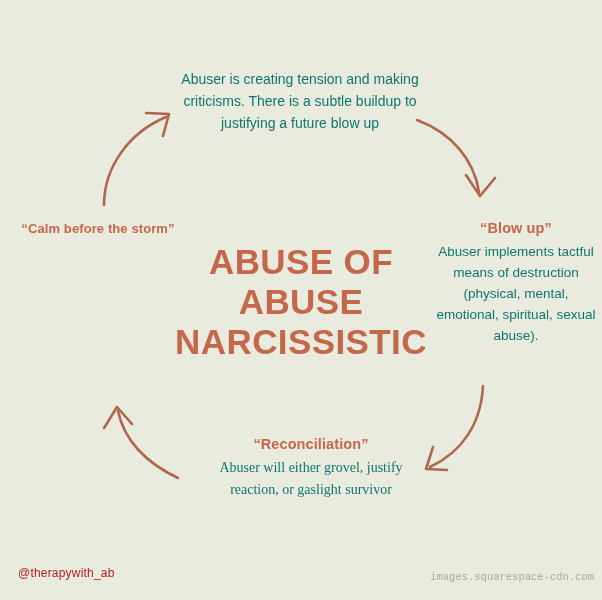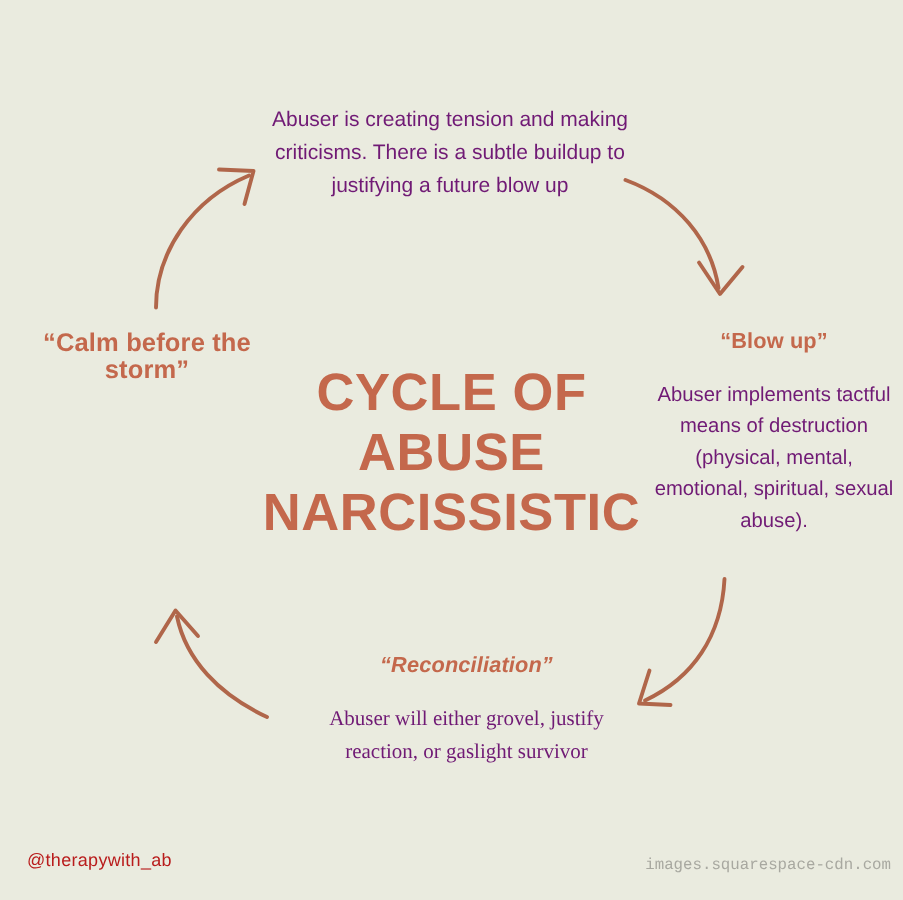"Abuser is creating tension and" .block .body { color: #701a75 -> #0f766e }
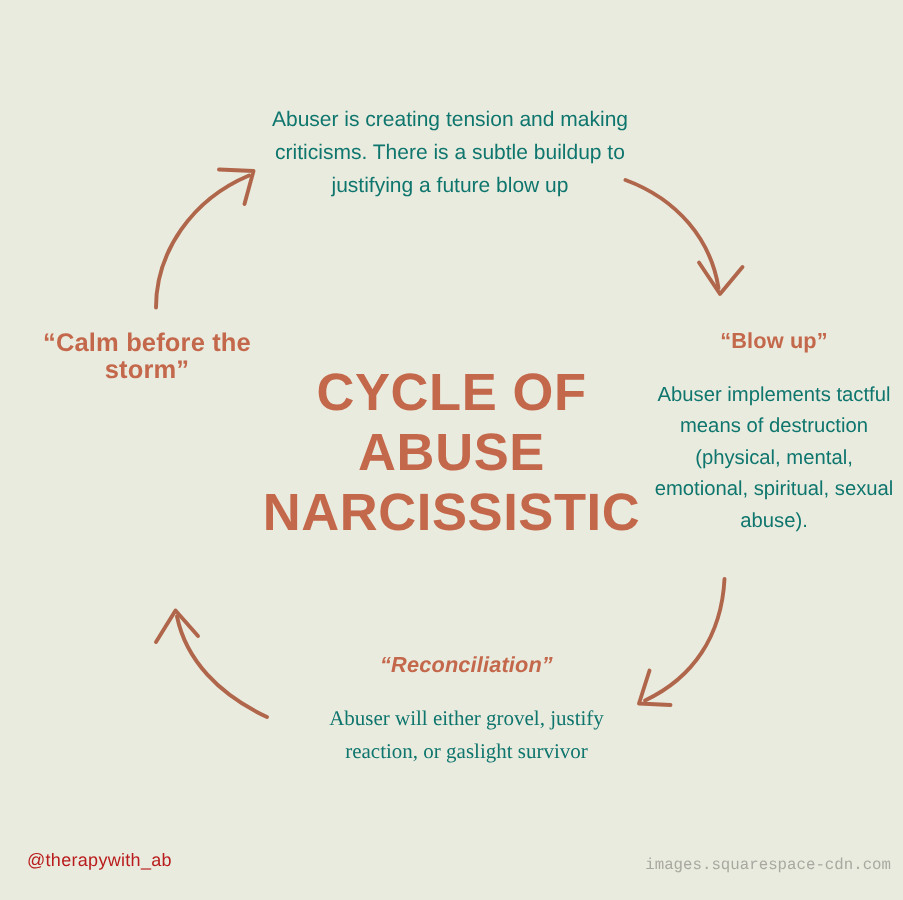"“Calm before the storm”" #block-calm .heading { font-size: 17px -> 13px }
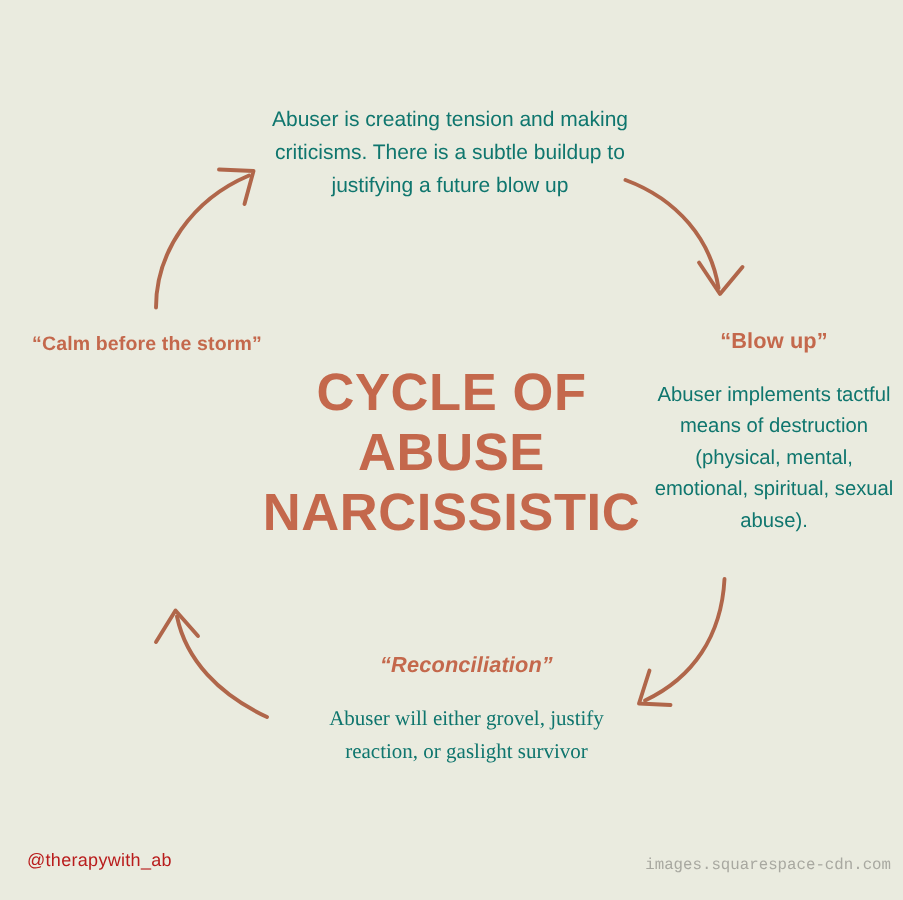"“Blow up”" #block-blowup .heading { margin-bottom: 14px -> 3px }
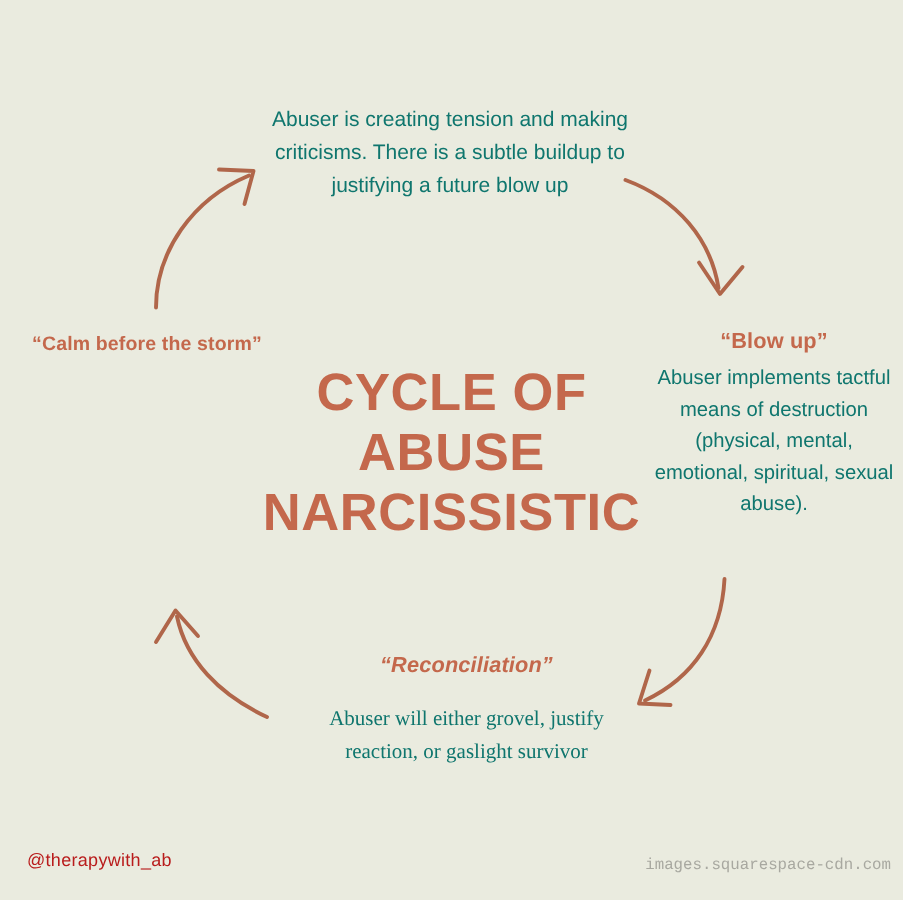"CYCLE OF" span.tline { text: CYCLE -> ABUSE }
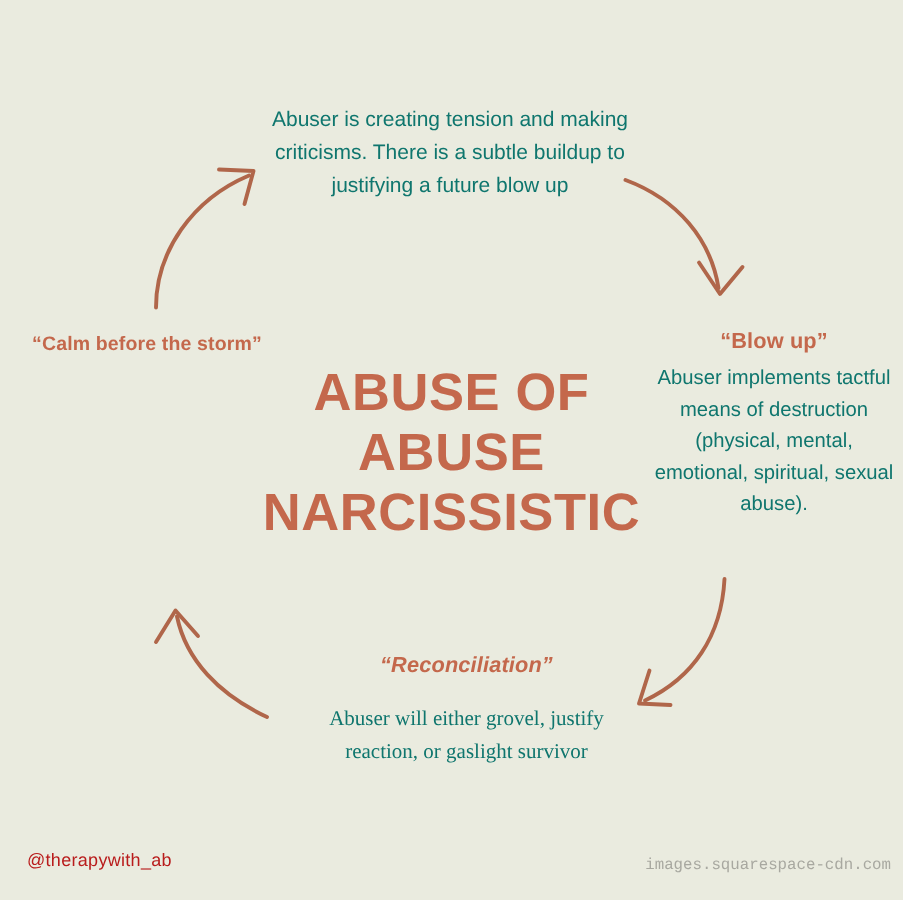"“Reconciliation”" #block-reconciliation .heading { font-style: italic -> none; margin-bottom: 15px -> 3px }
